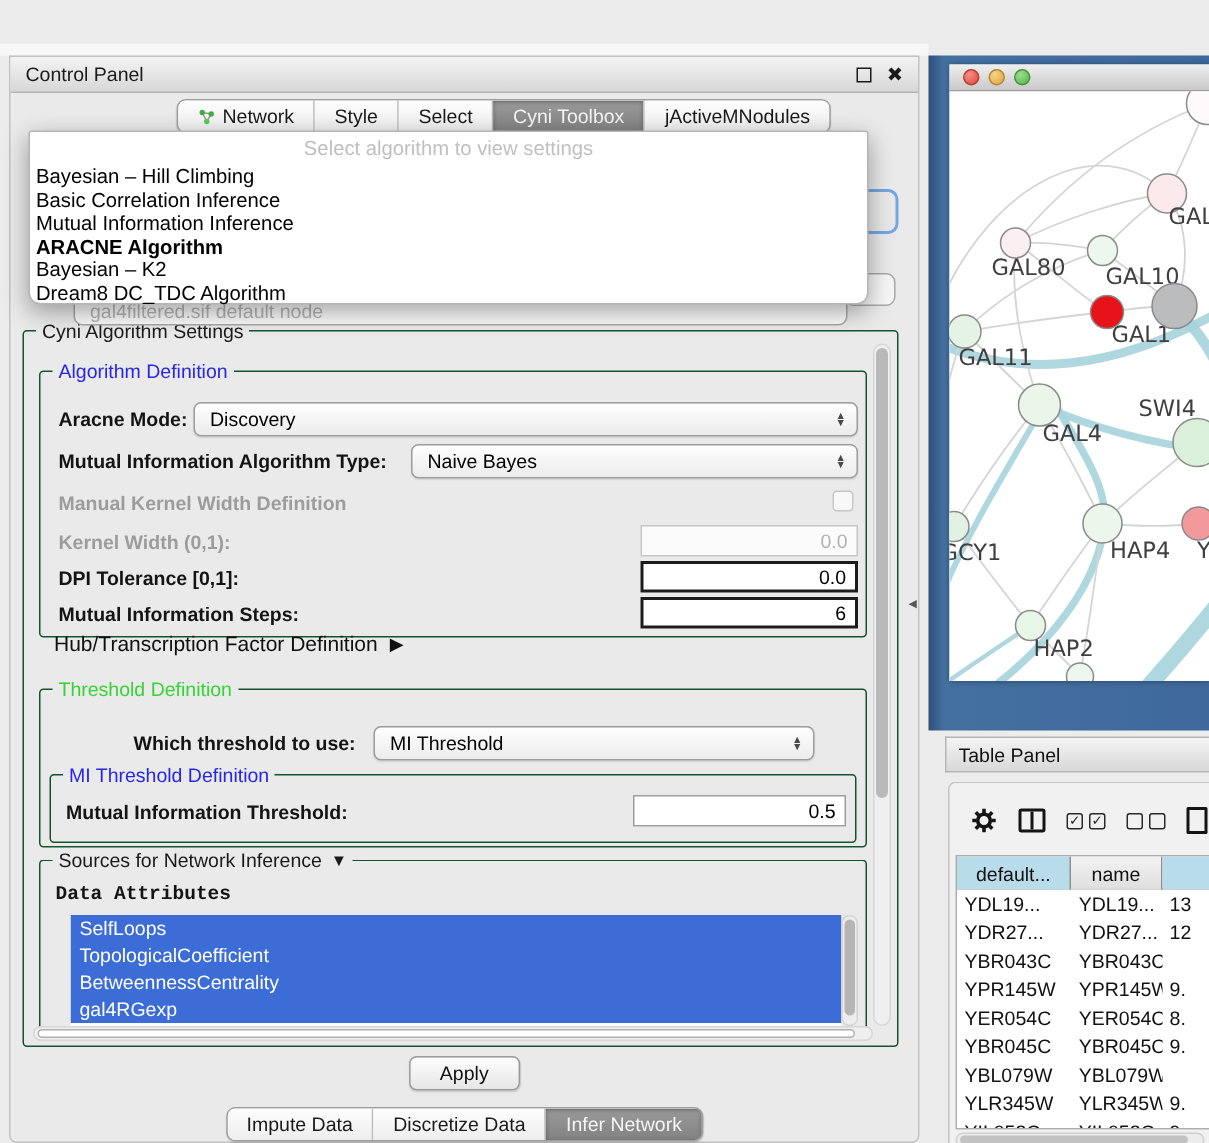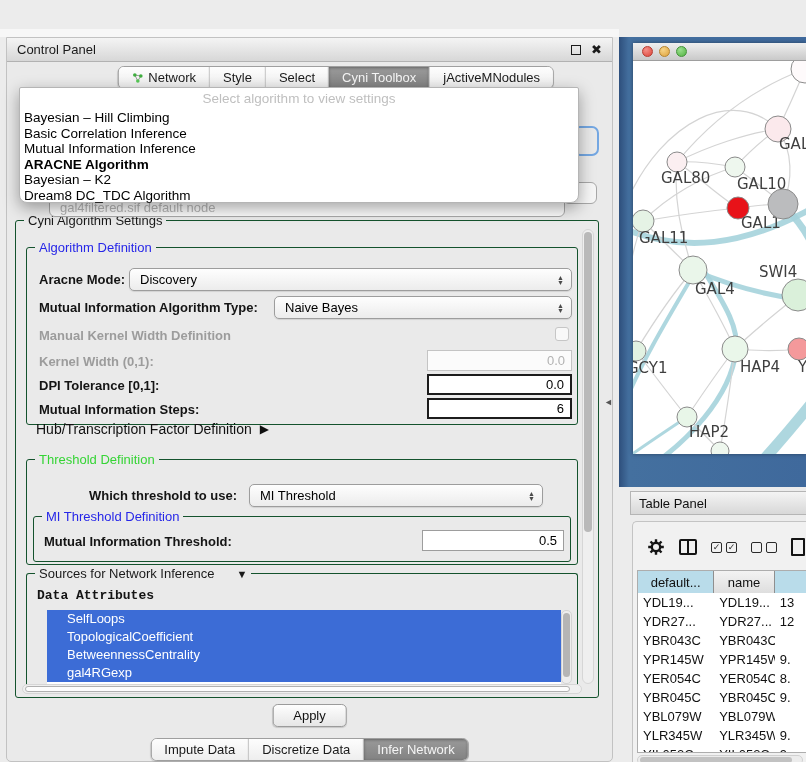"Sources for Network Inference" span.group-label { gap: 22px -> 6px }
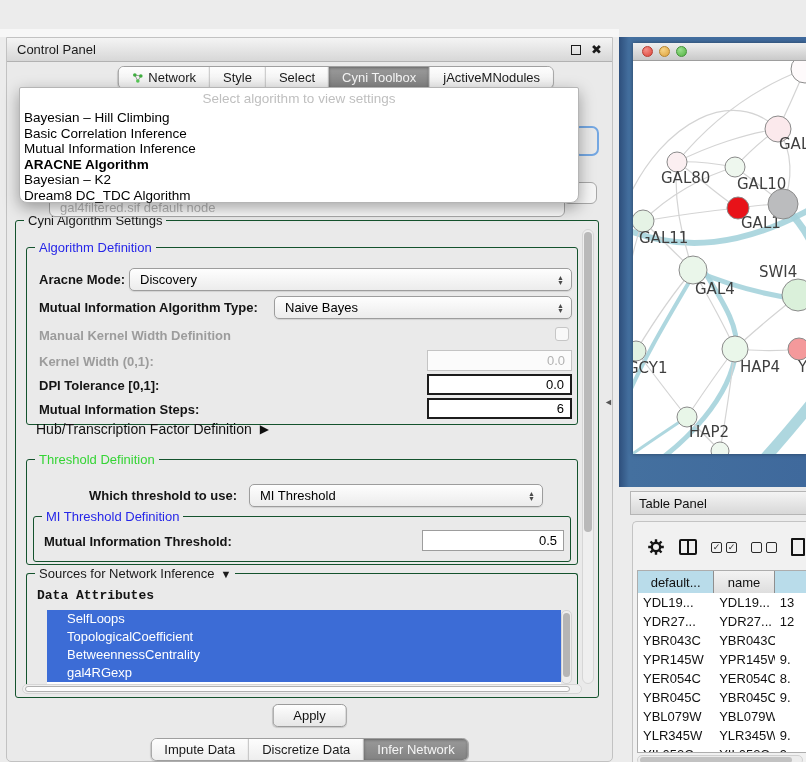"SelfLoops" .attr-item { padding-left: 20px -> 6px }
